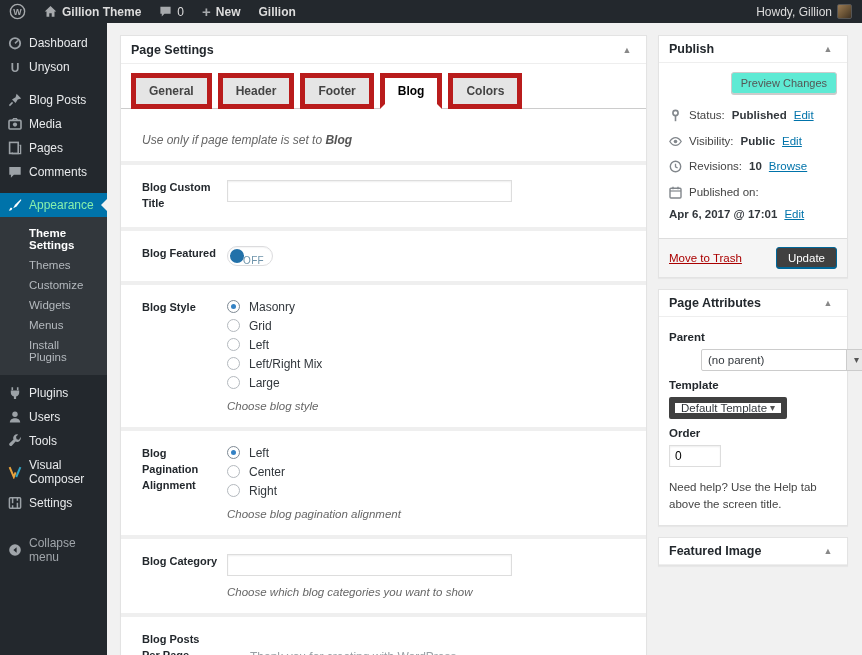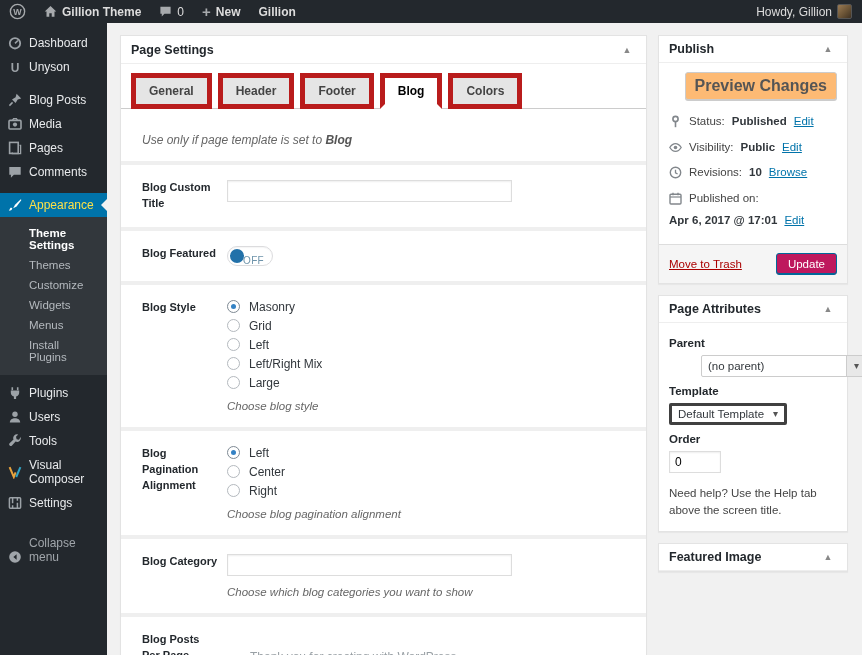"Preview Changes" .btn-secondary { background: #fdba74 -> #5eead4; font-size: 16px -> 11px; font-weight: bold -> none }
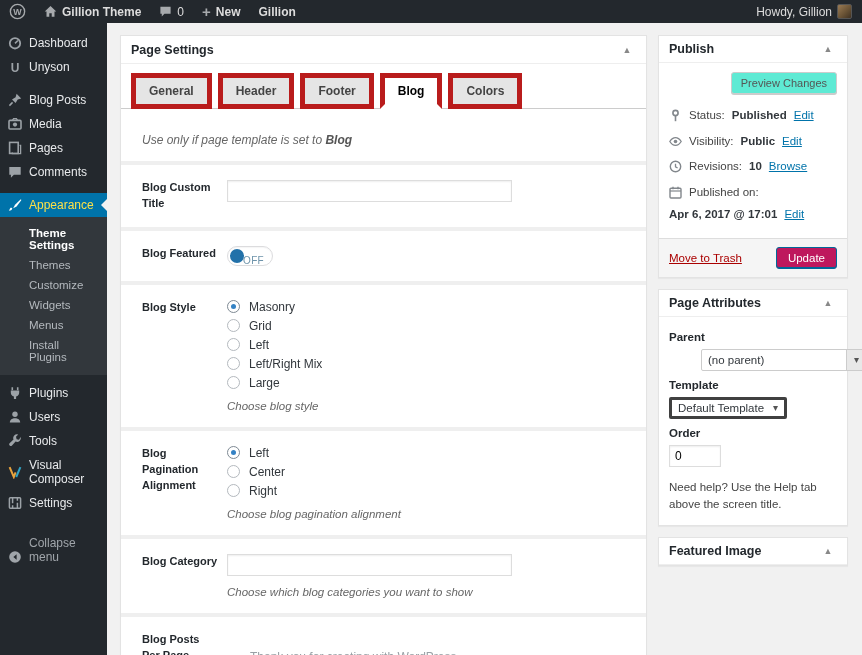"Appearance" .menu-item.current { color: #fde047 -> #86efac }
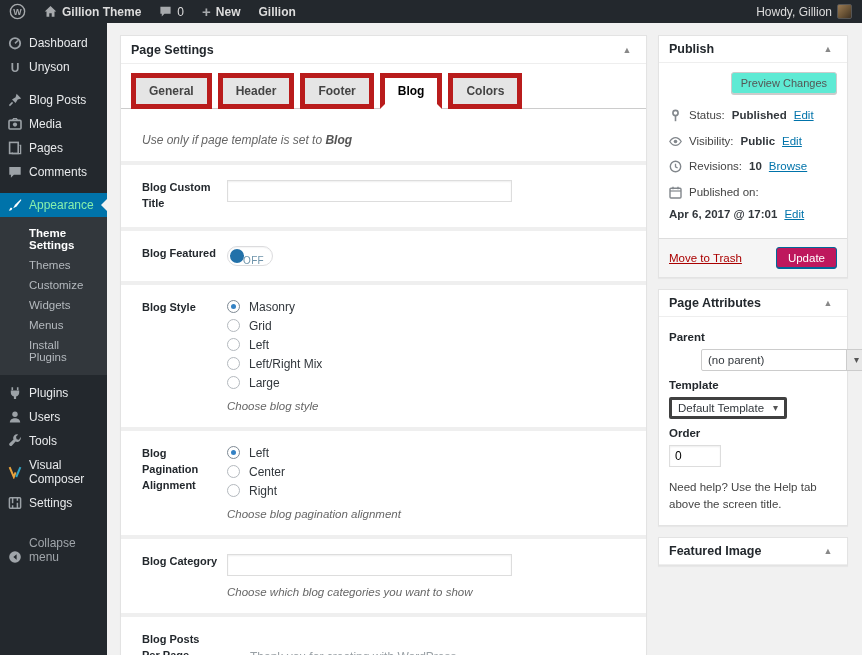"Update" .btn-primary { background: #be185d -> #404040 }
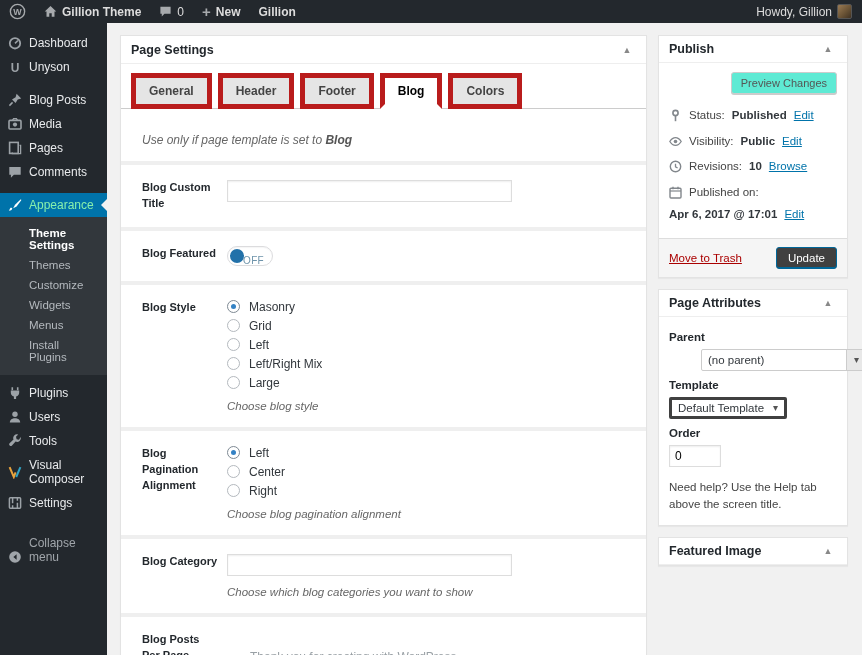"Default Template" .pa-select-flat { border: 3px solid #404040 -> 6px solid #404040 }
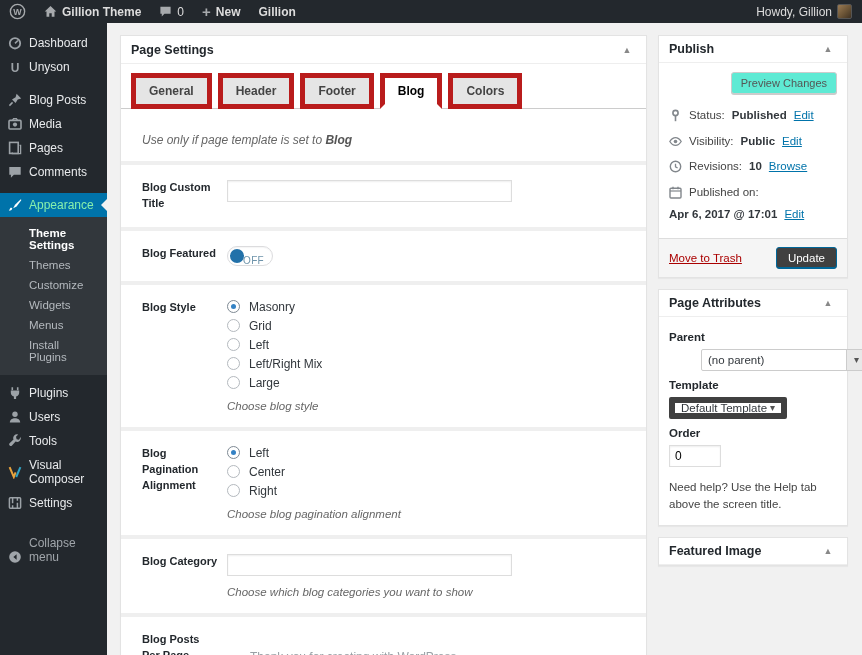"Collapse menu" .collapse-item { align-items: flex-end -> none }
